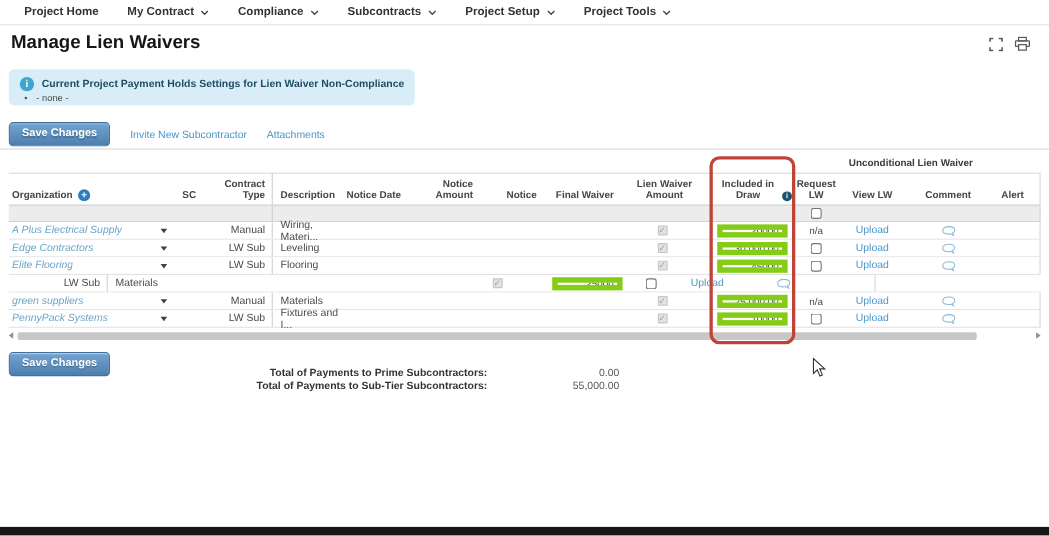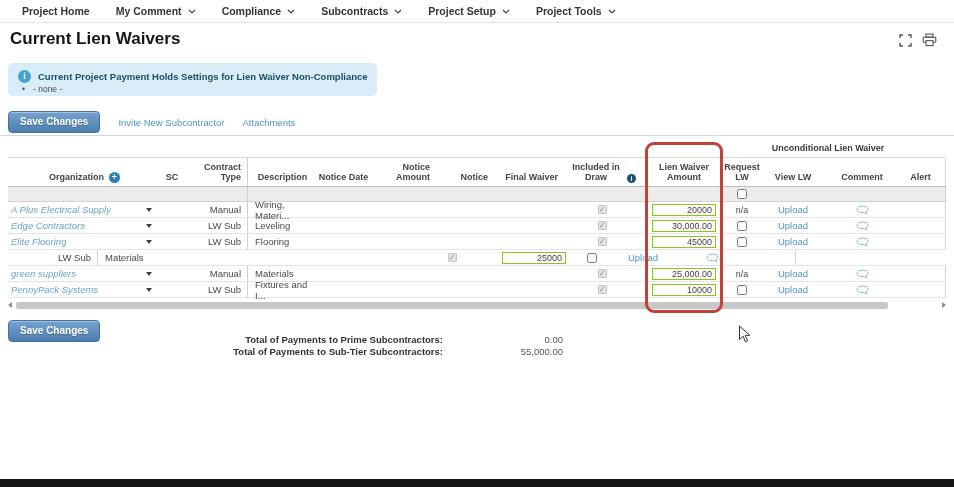"My Comment" span { text: Comment -> Contract }
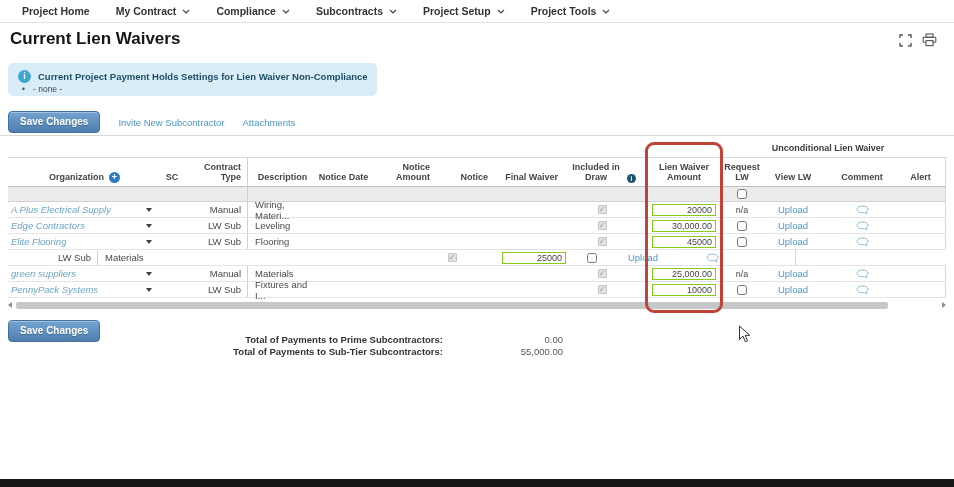"Current Lien Waivers" div.page-title { text: Current -> Manage }
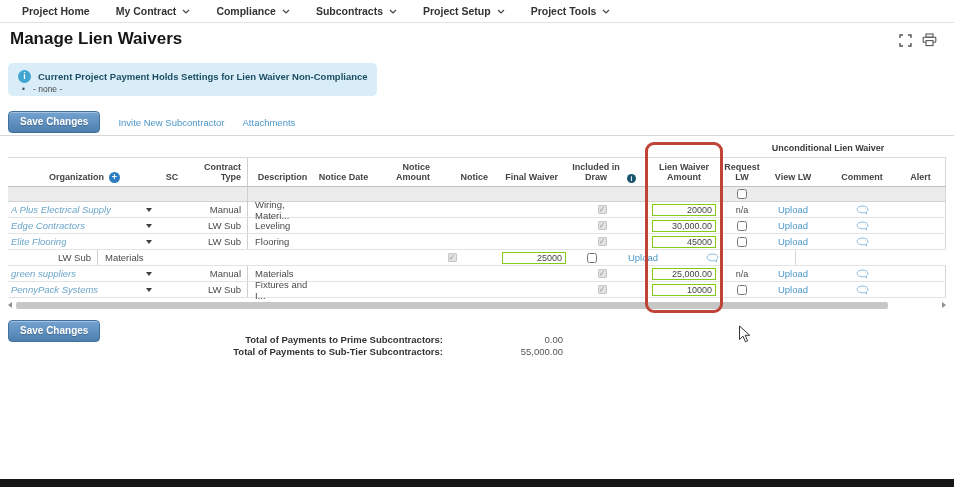"Included in Draw" div.th { order: before "Lien Waiver Amount" -> after "Lien Waiver Amount" }
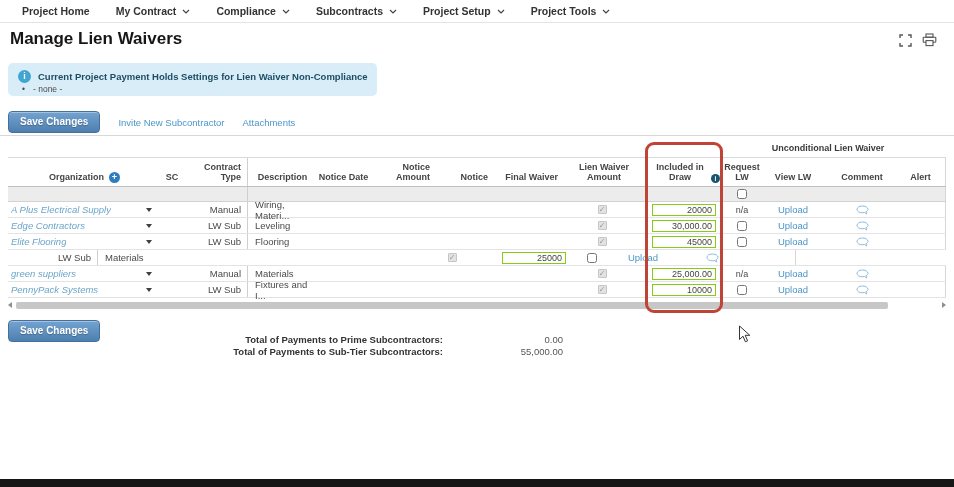"Organization" .th { justify-content: center -> none }
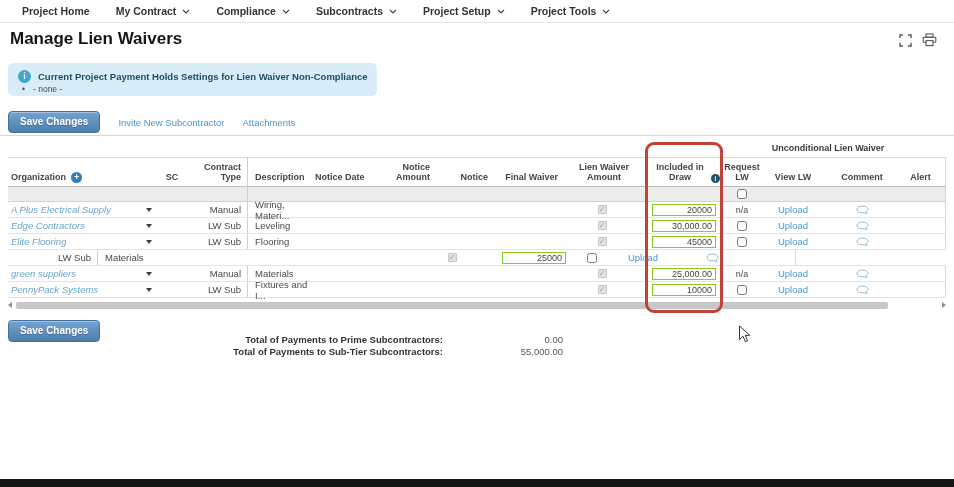"20000" .amt { border: 1px solid #84cc16 -> 5px solid #84cc16 }
